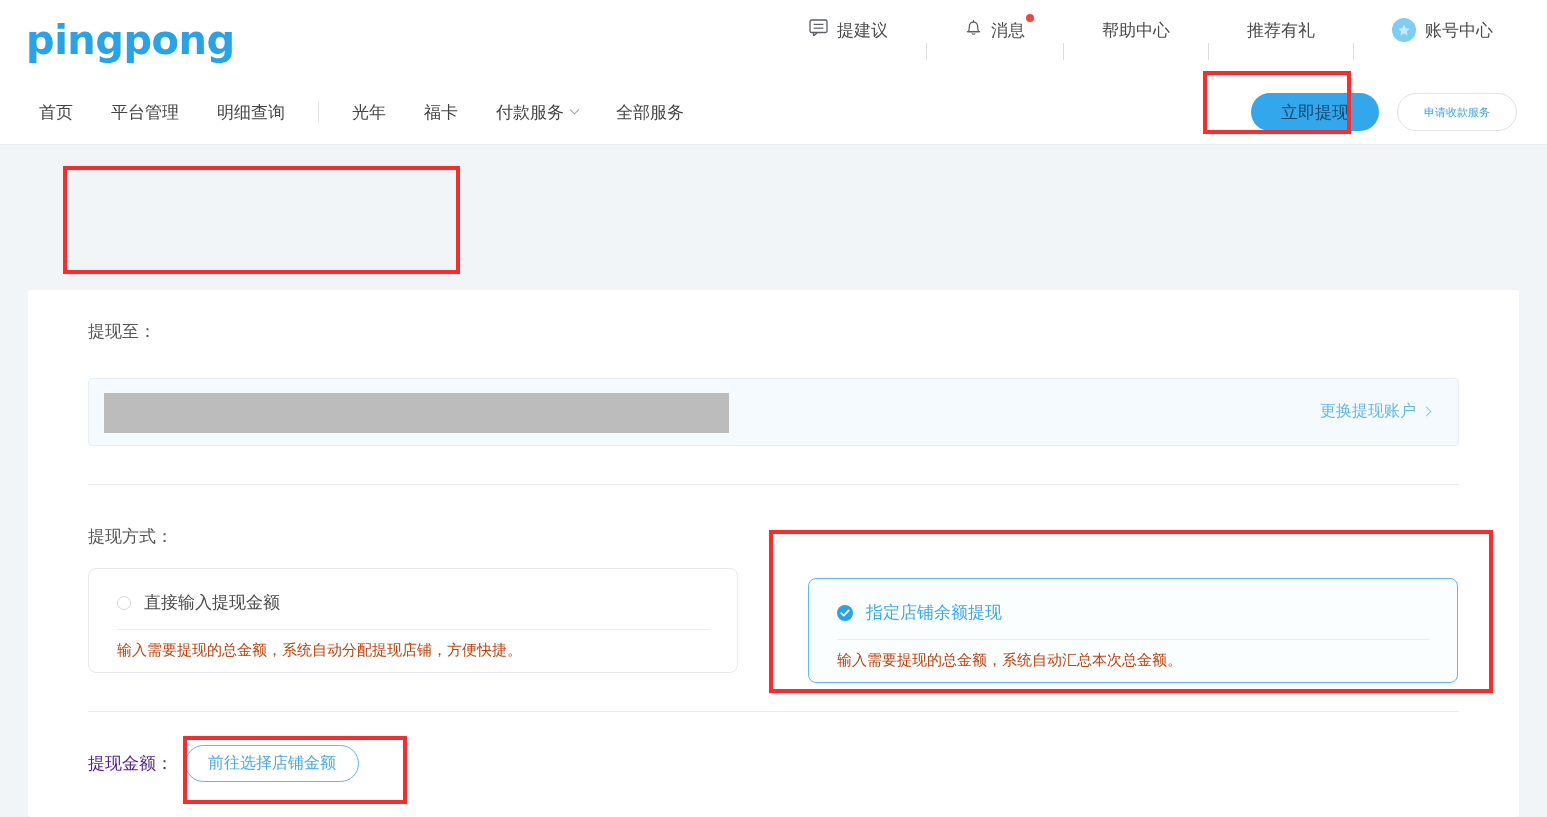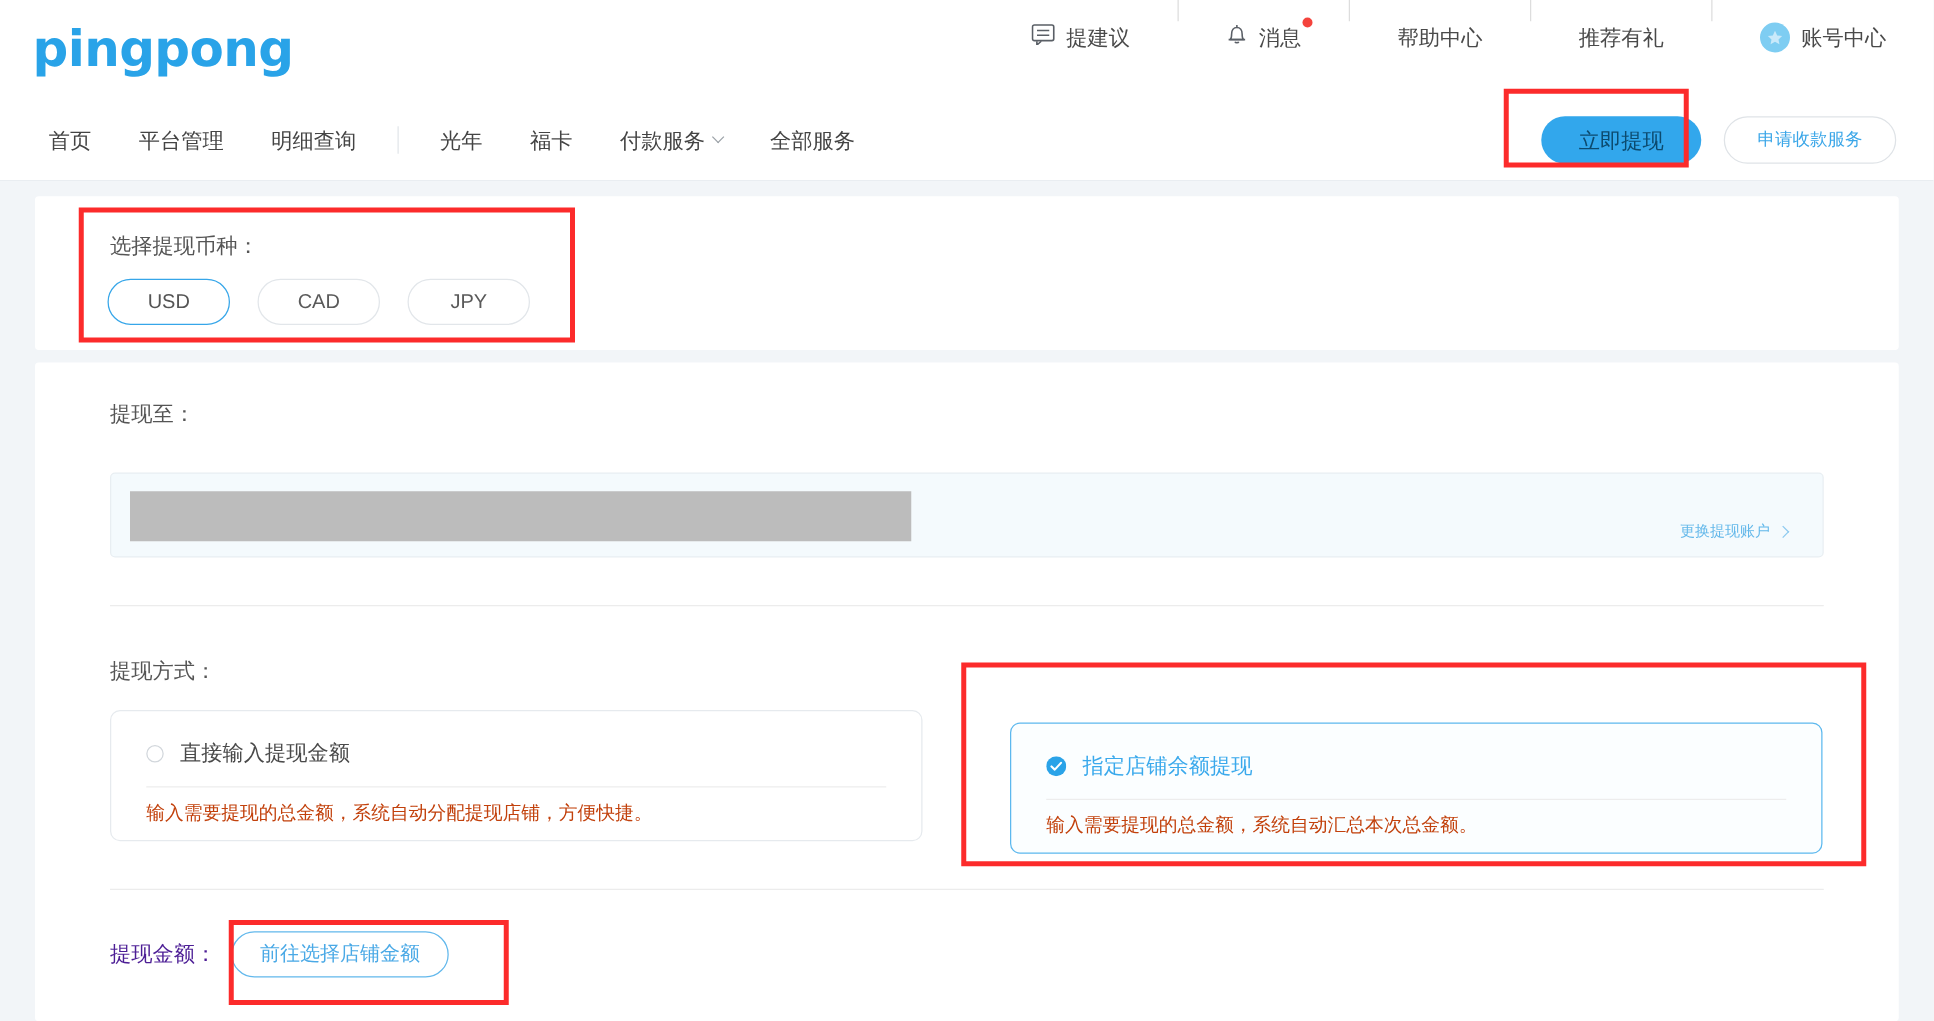"提建议" .toplinks { align-items: flex-start -> flex-end; right: 16px -> 32px }
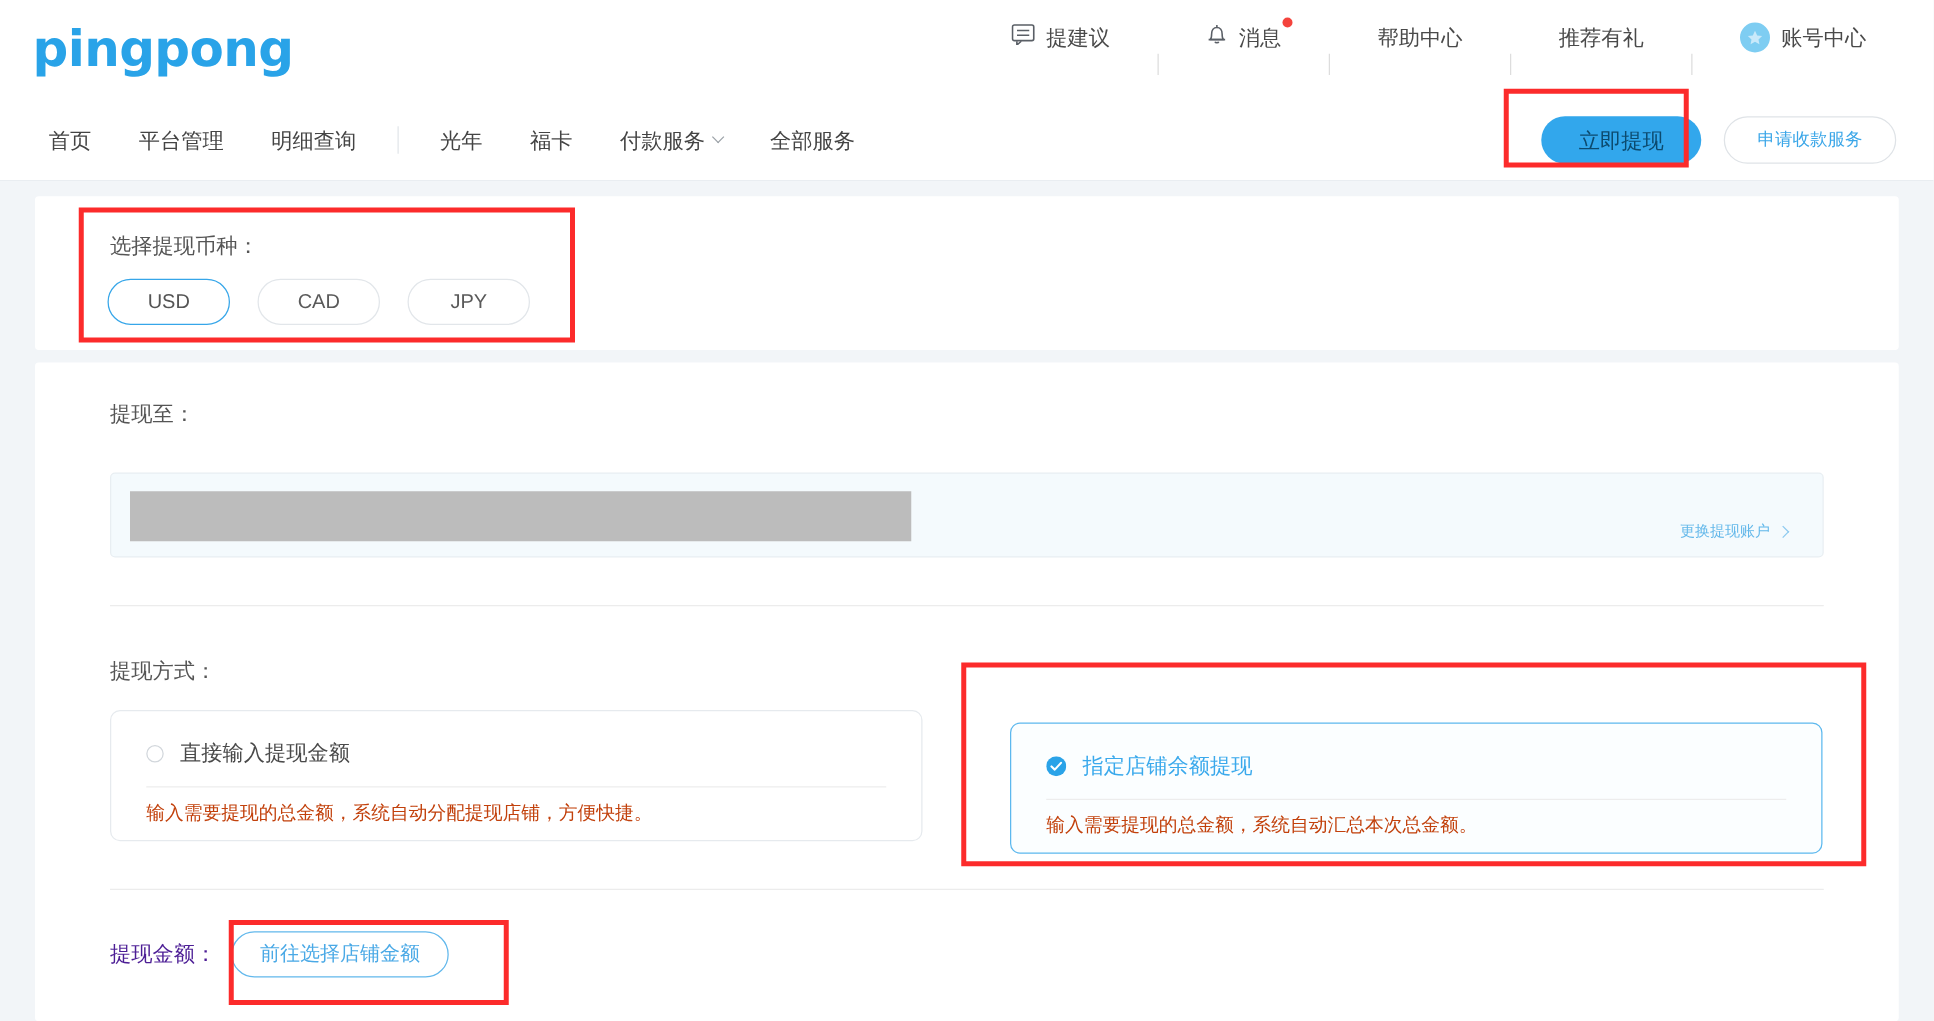"申请收款服务" .btn-outline { font-size: 14px -> 11px }
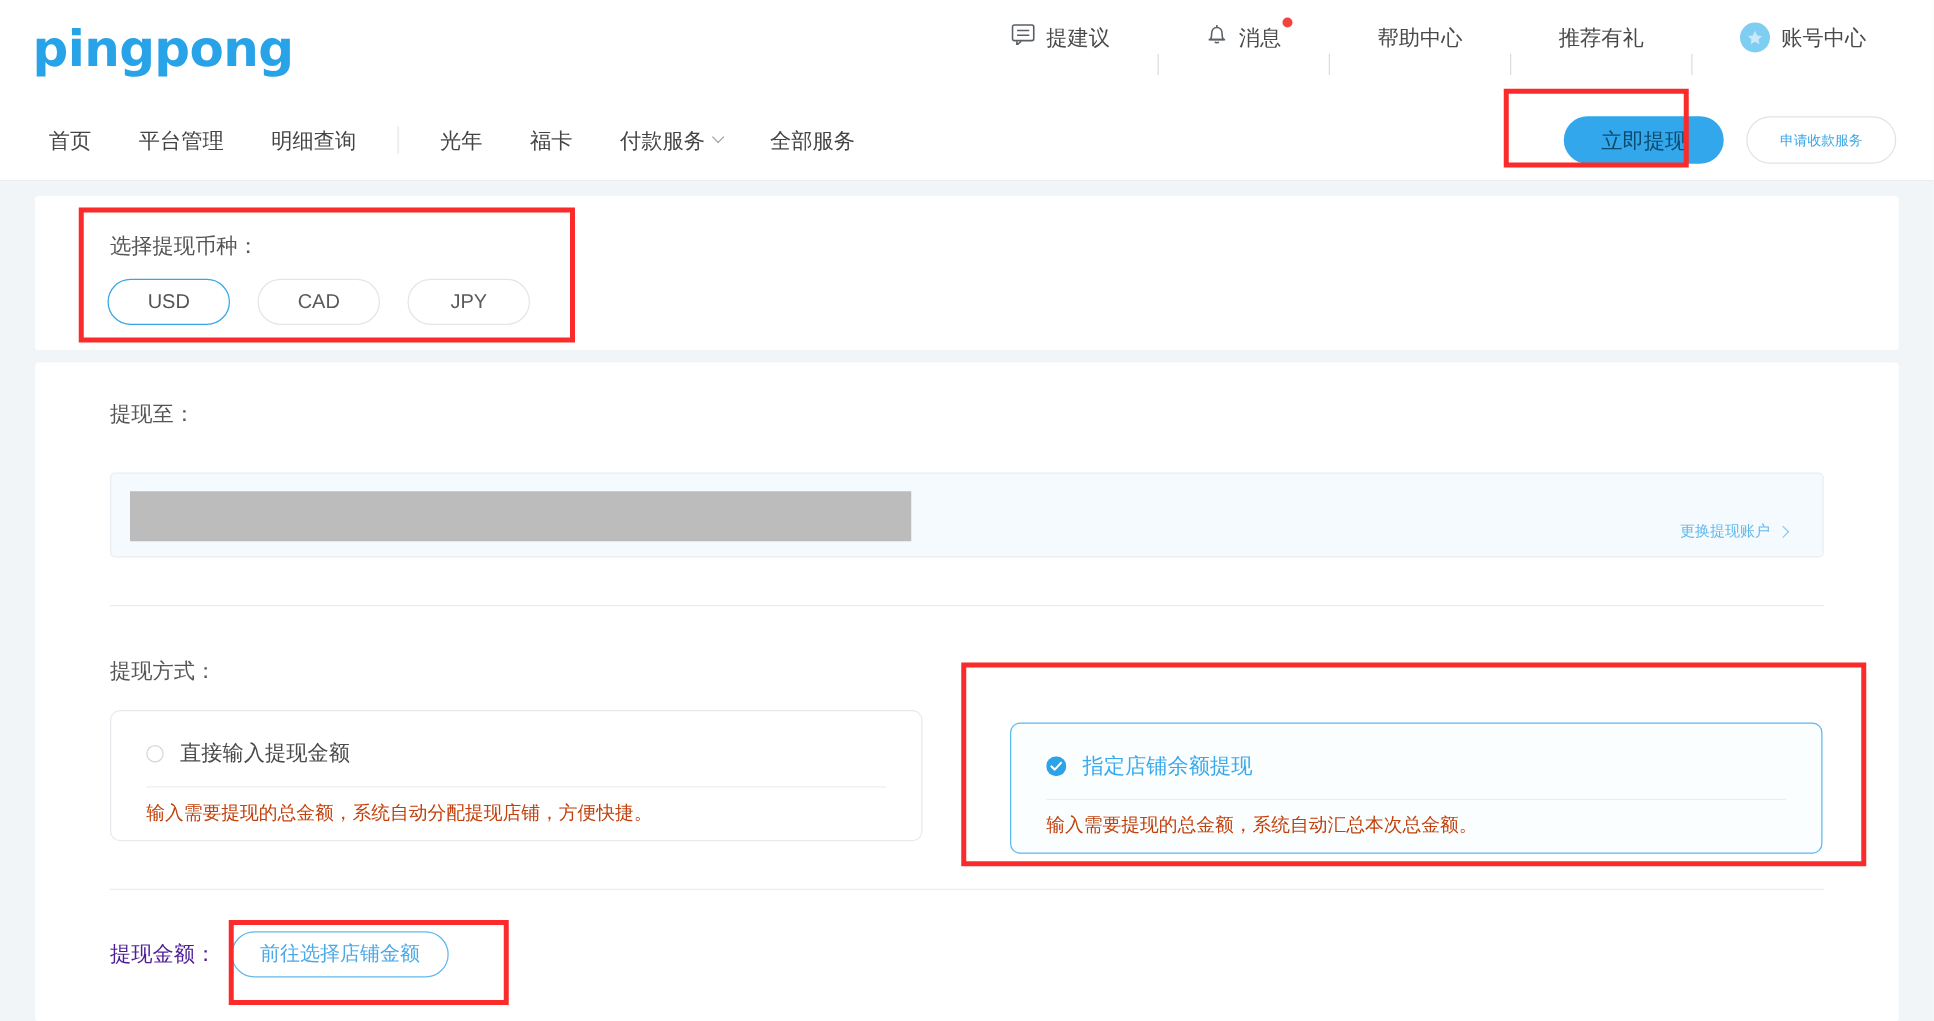"选择提现币种：" div.card { html: <div> <div>选择提现币种：</div> <div> <div>USD</div> <div>CAD</div> <div>JPY</div> </div> </div> -> none }
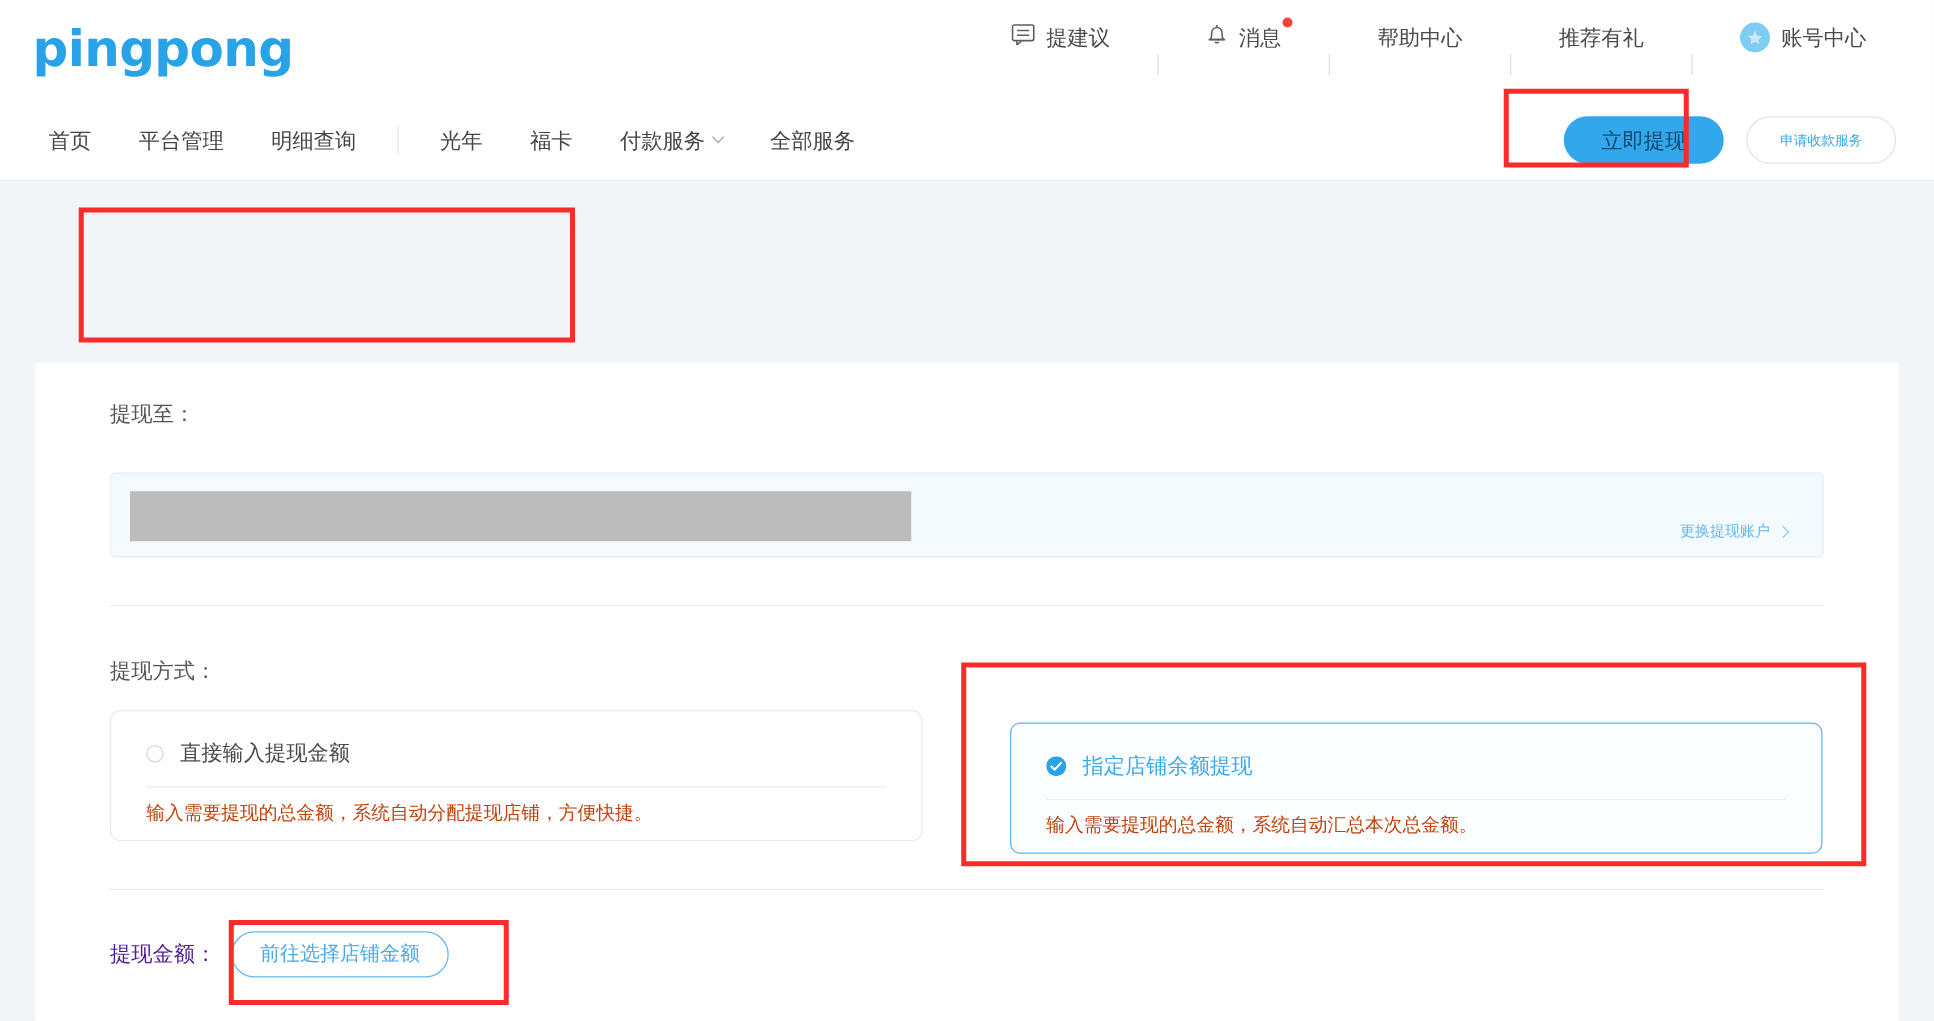"更换提现账户" .change-acct { font-size: 12px -> 16px; top: 38px -> 22px }
